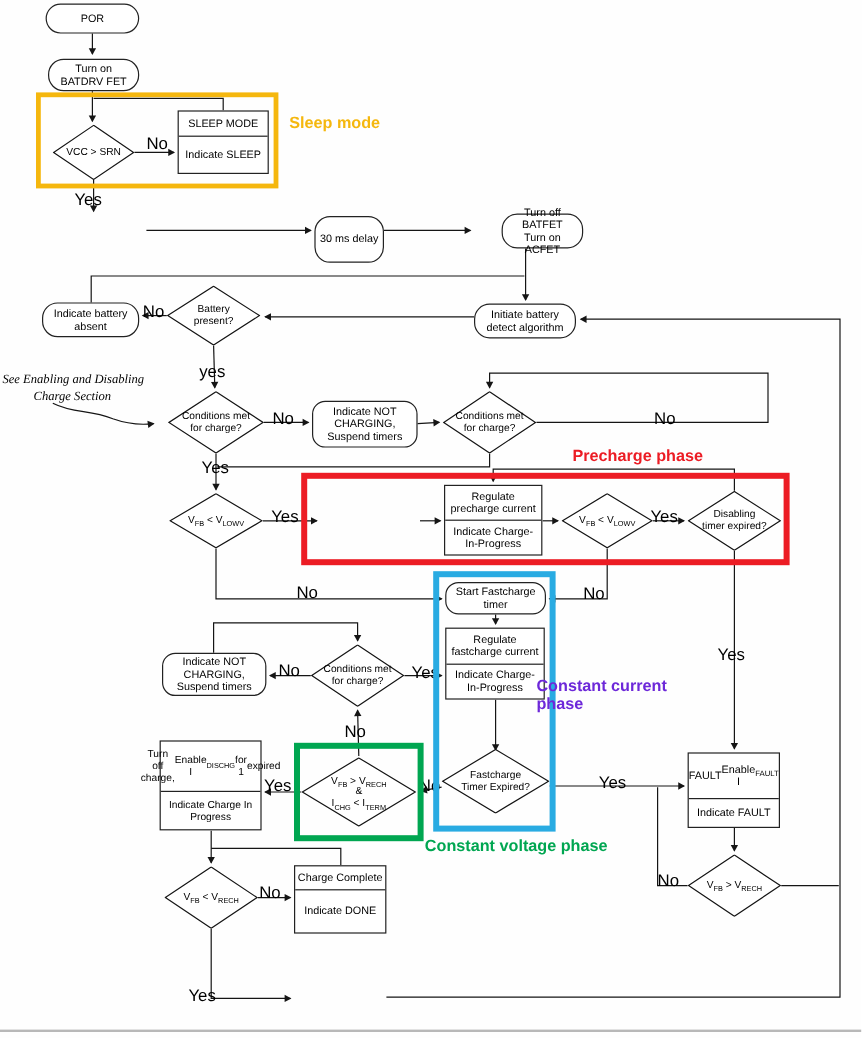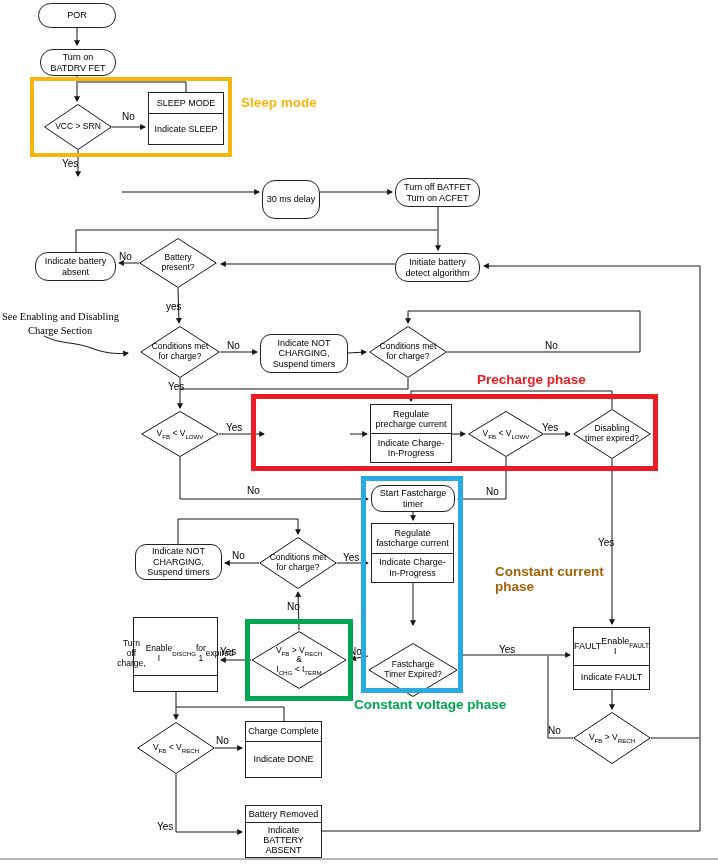"No" .el { font-size: 10px -> 14px }
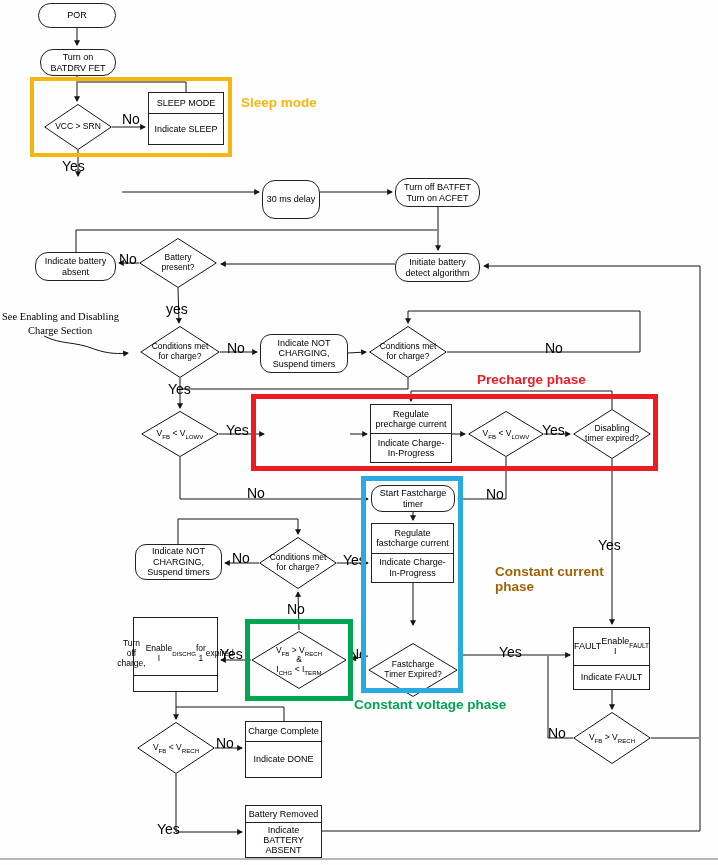"Turn off BATFET" div.node { left: 395px -> 418px; width: 85px -> 68px }
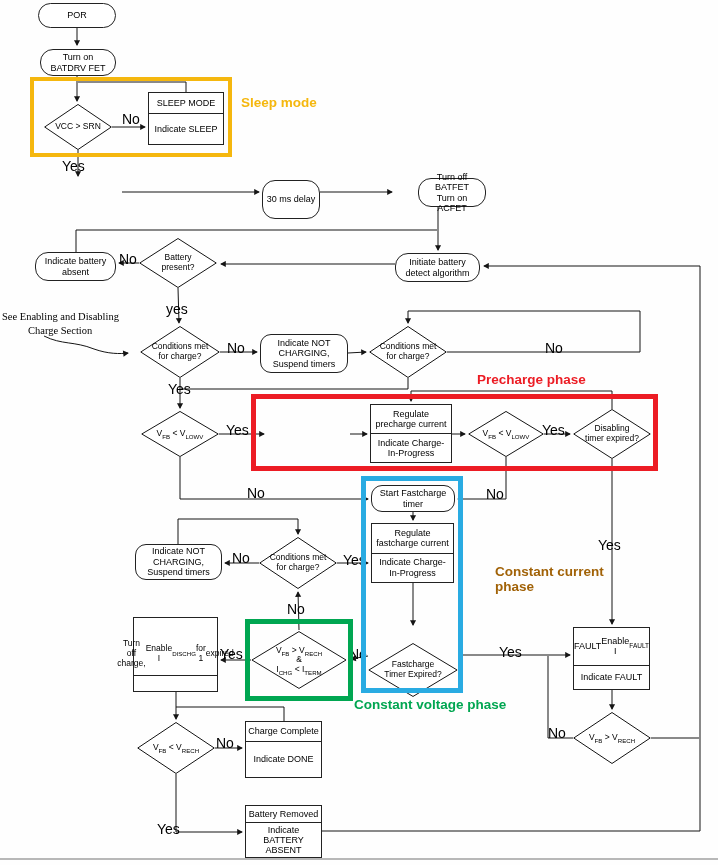"See Enabling and Disabling" .note { font-style: none -> italic }
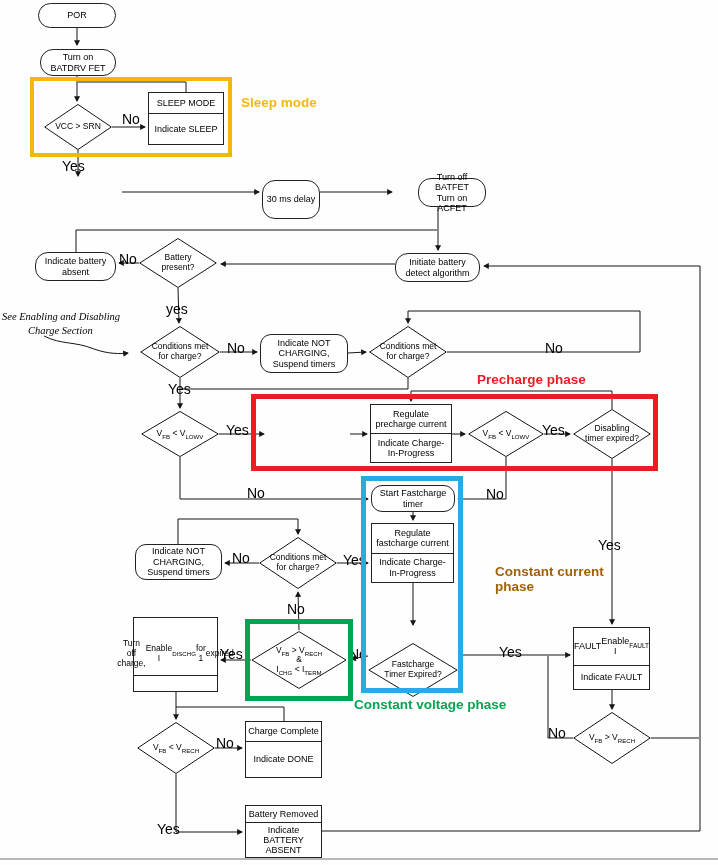"Constant current" span.phase-label { color: #a16207 -> #6d28d9; left: 495px -> 447px }
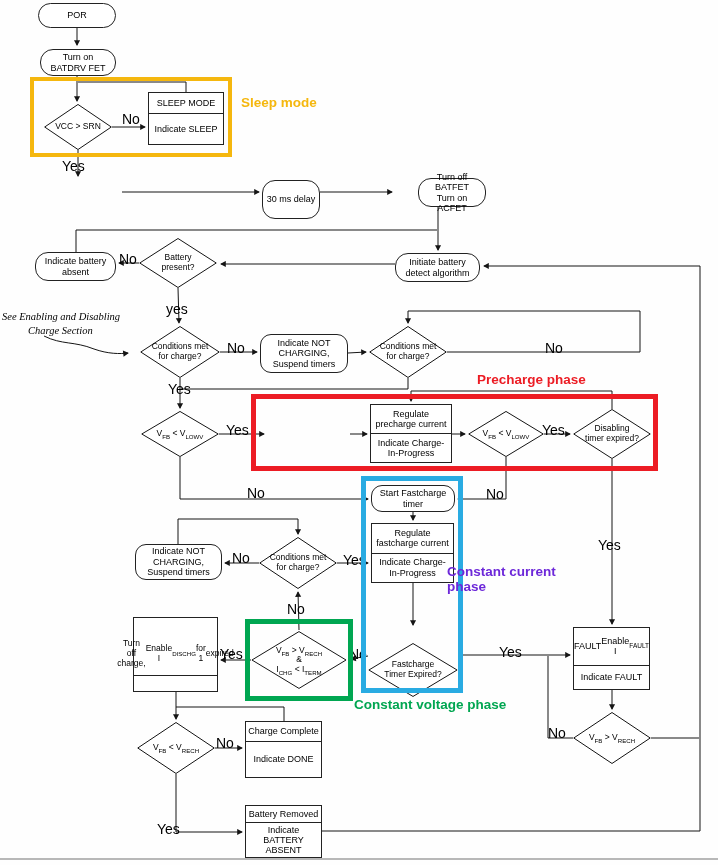"Fastcharge" div.node { top: 643px -> 624px }
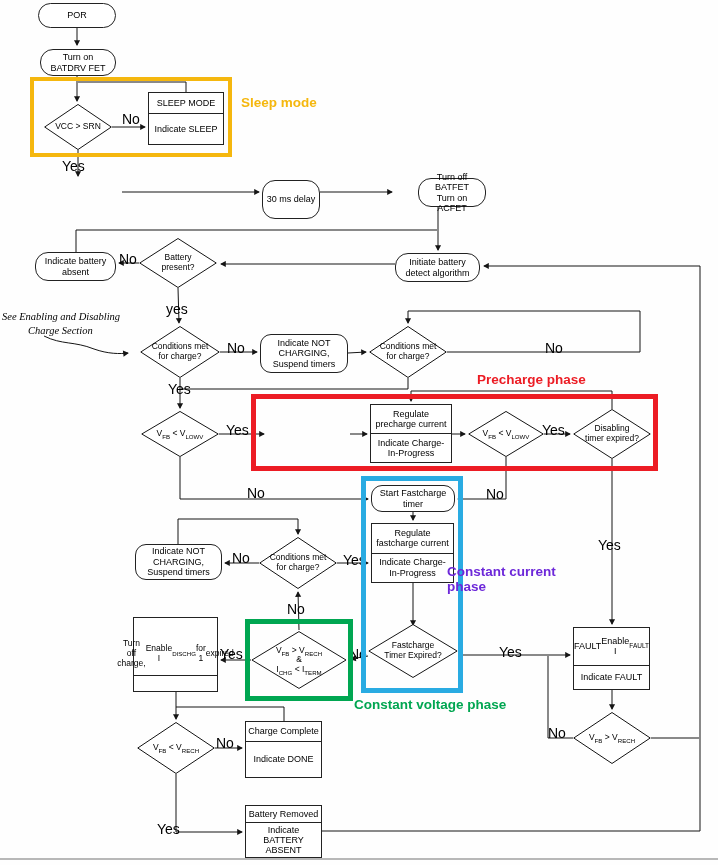"Indicate Charge In" div { html: none -> <div>Indicate Charge In Progress</div> }
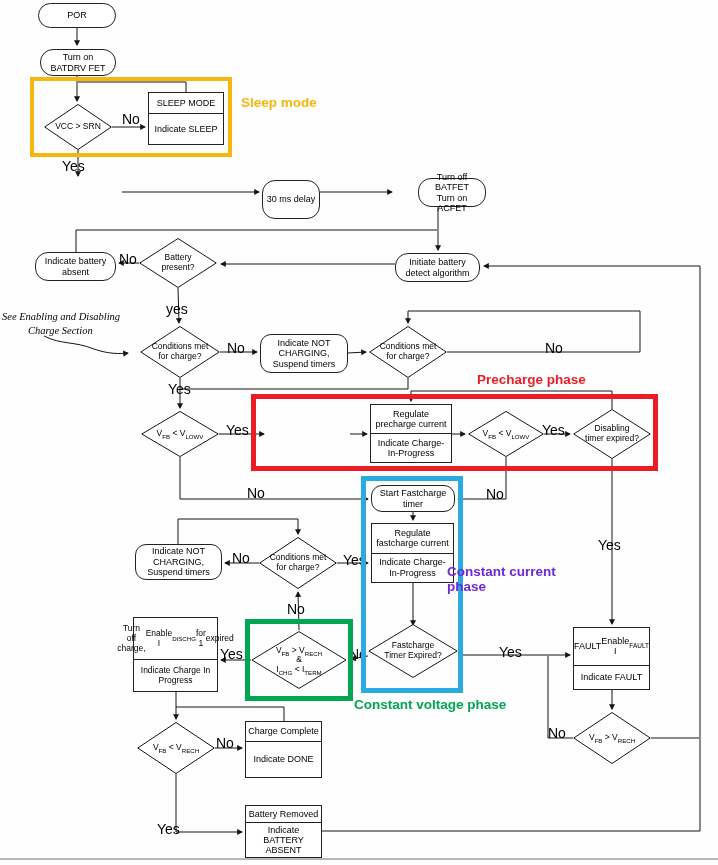"Battery Removed" div.node { html: <div> <div>Battery Removed</div> <div>Indicate BATTERY ABSENT</div> </div> -> none }
